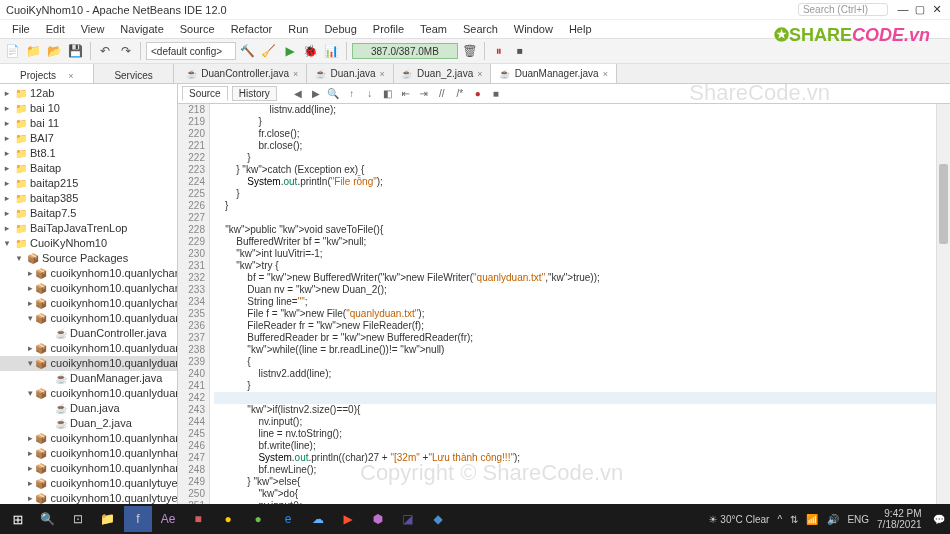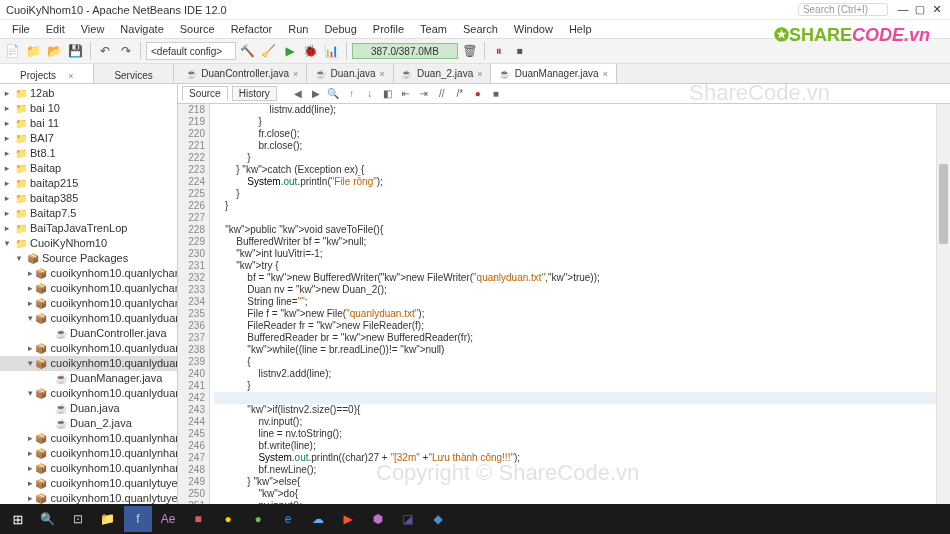"Copyright © ShareCode.vn" .wm2 { left: 376px -> 360px }
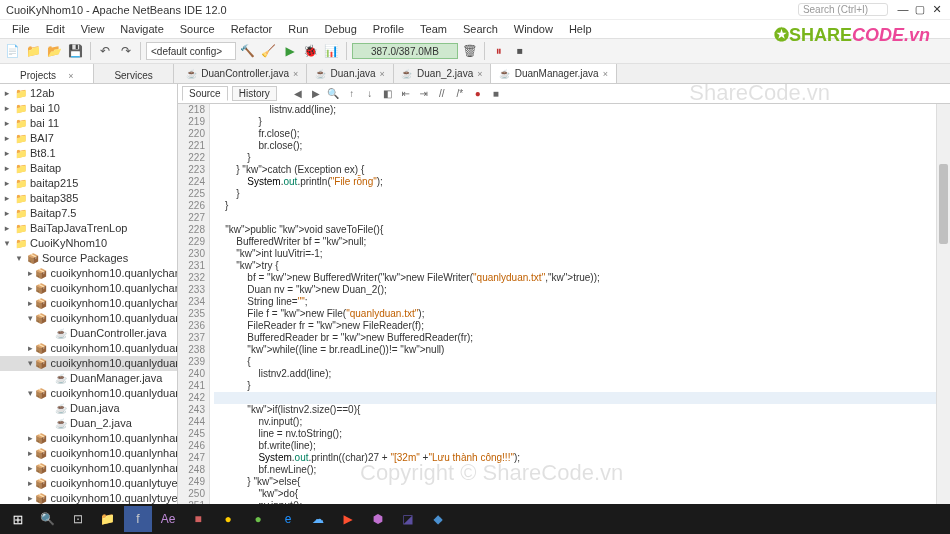"☀ 30°C Clear" div.tk-tray { html: none -> <div> <span>☀ <span>30°C Clear</span></span> <span>^</span> <span>⇅</span> <span>📶</span> <span>🔊</span> <span>ENG</span> <div> <div>9:42 PM</div> <div>7/18/2021</div> </div> <span>💬</span> </div> }
